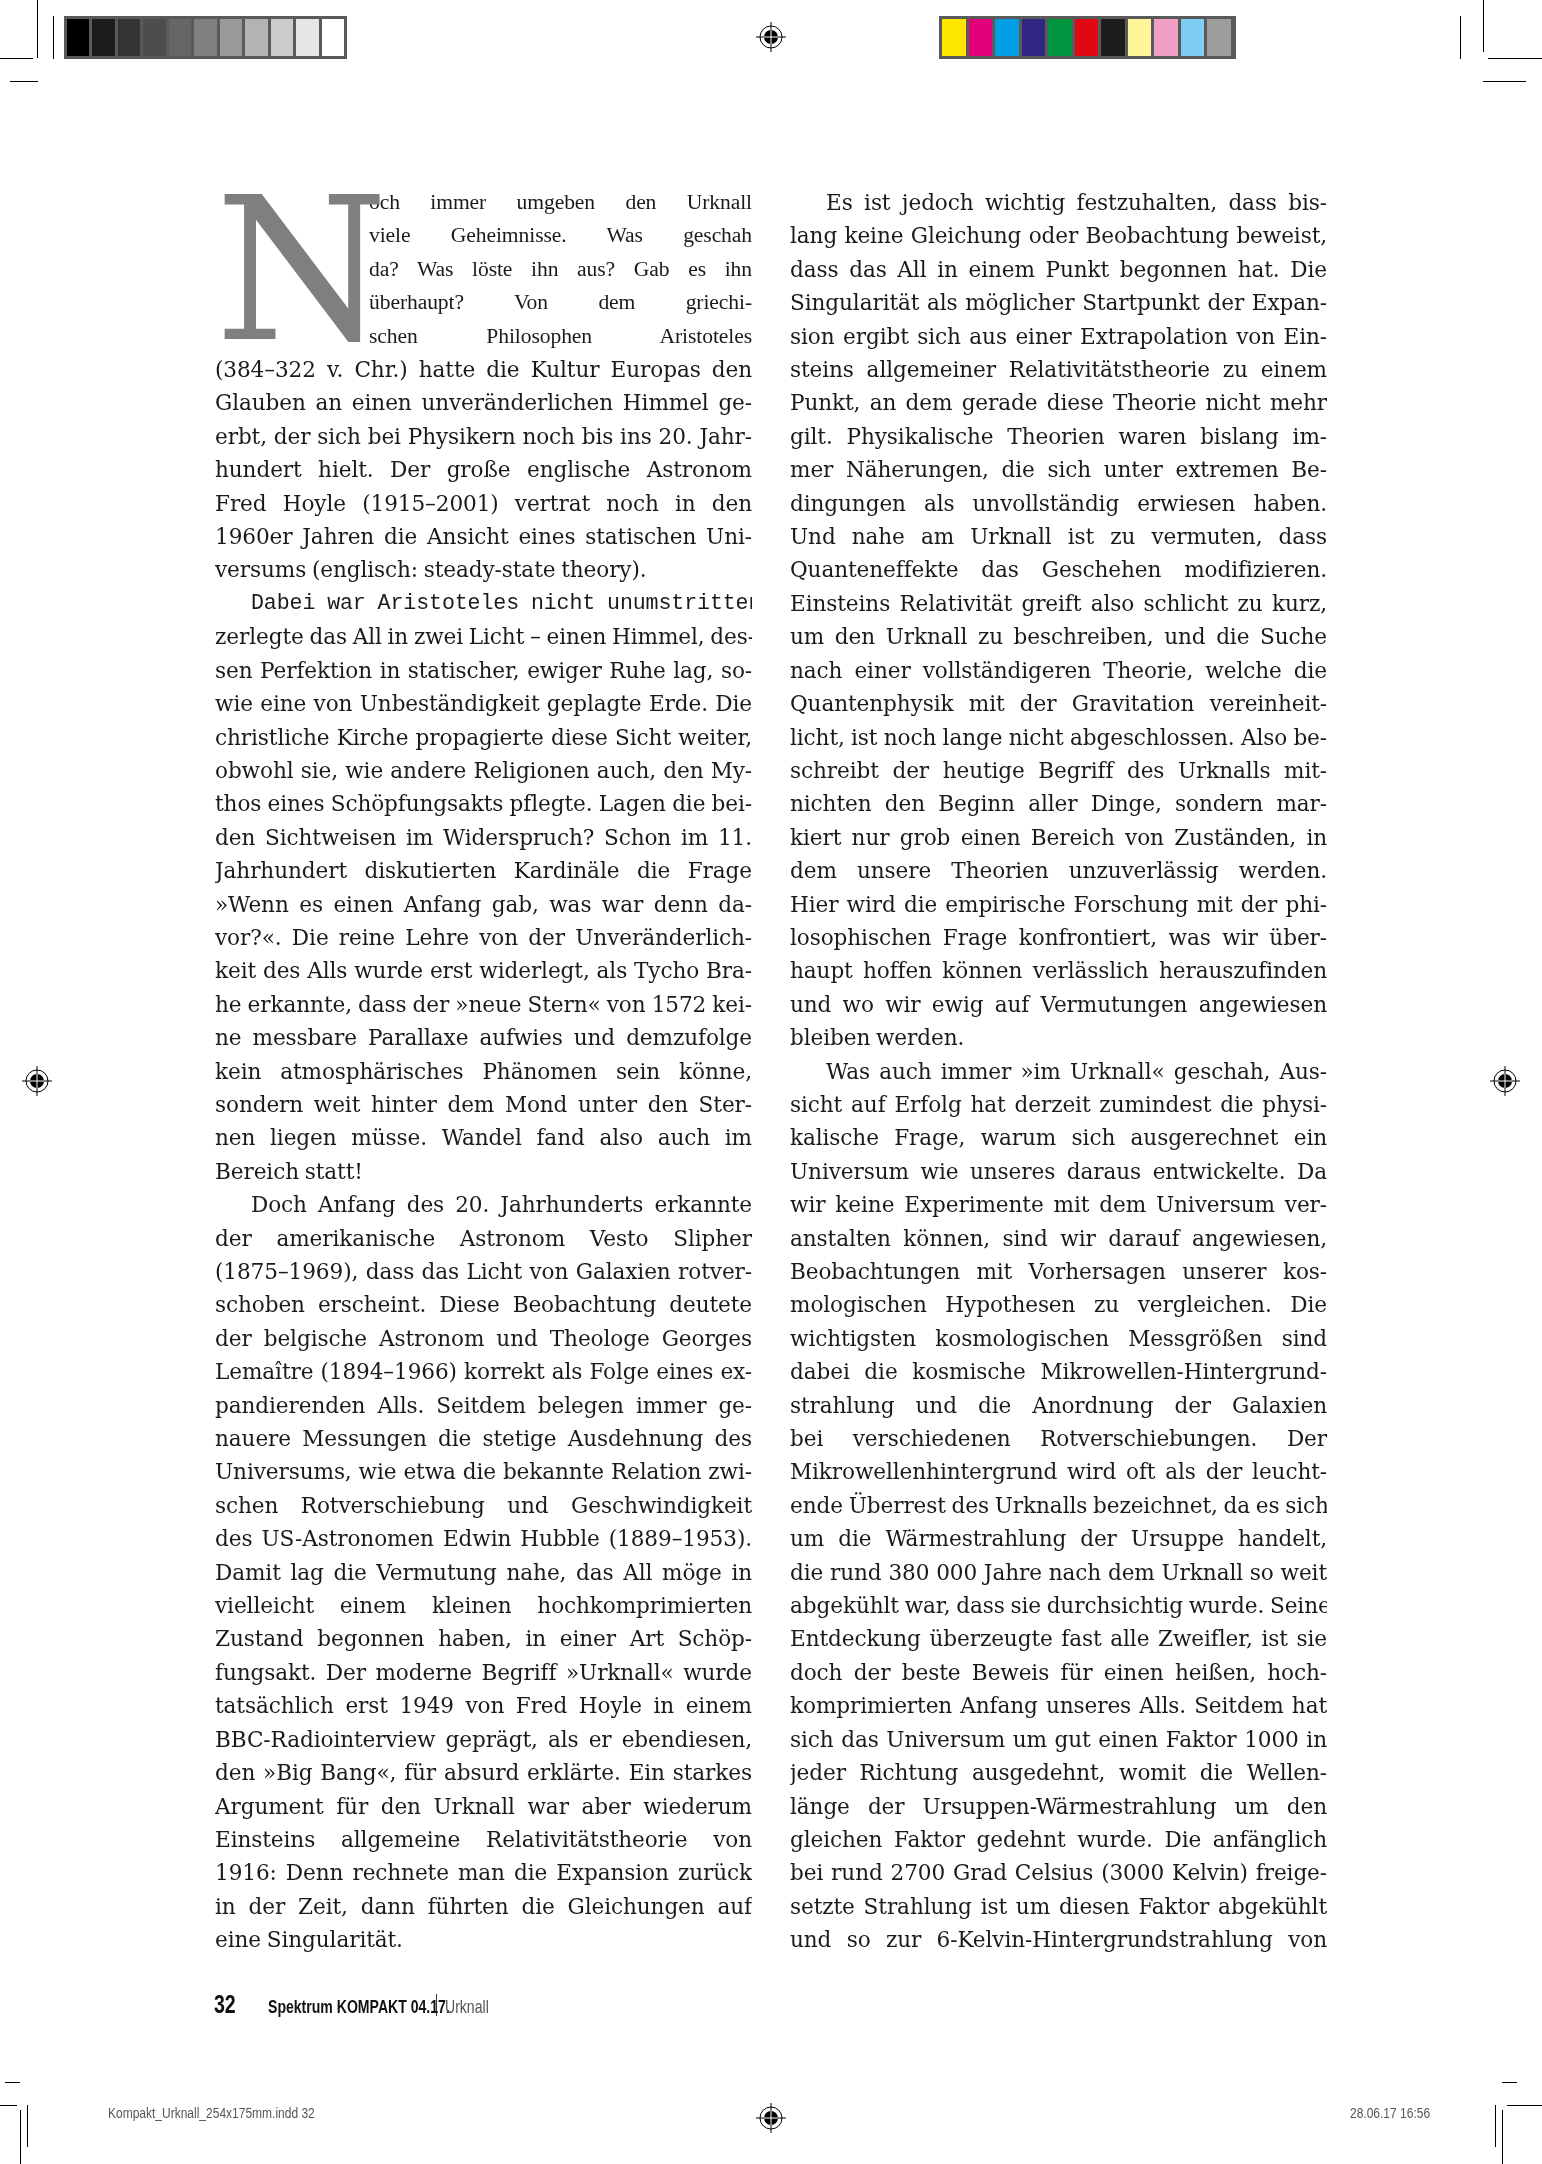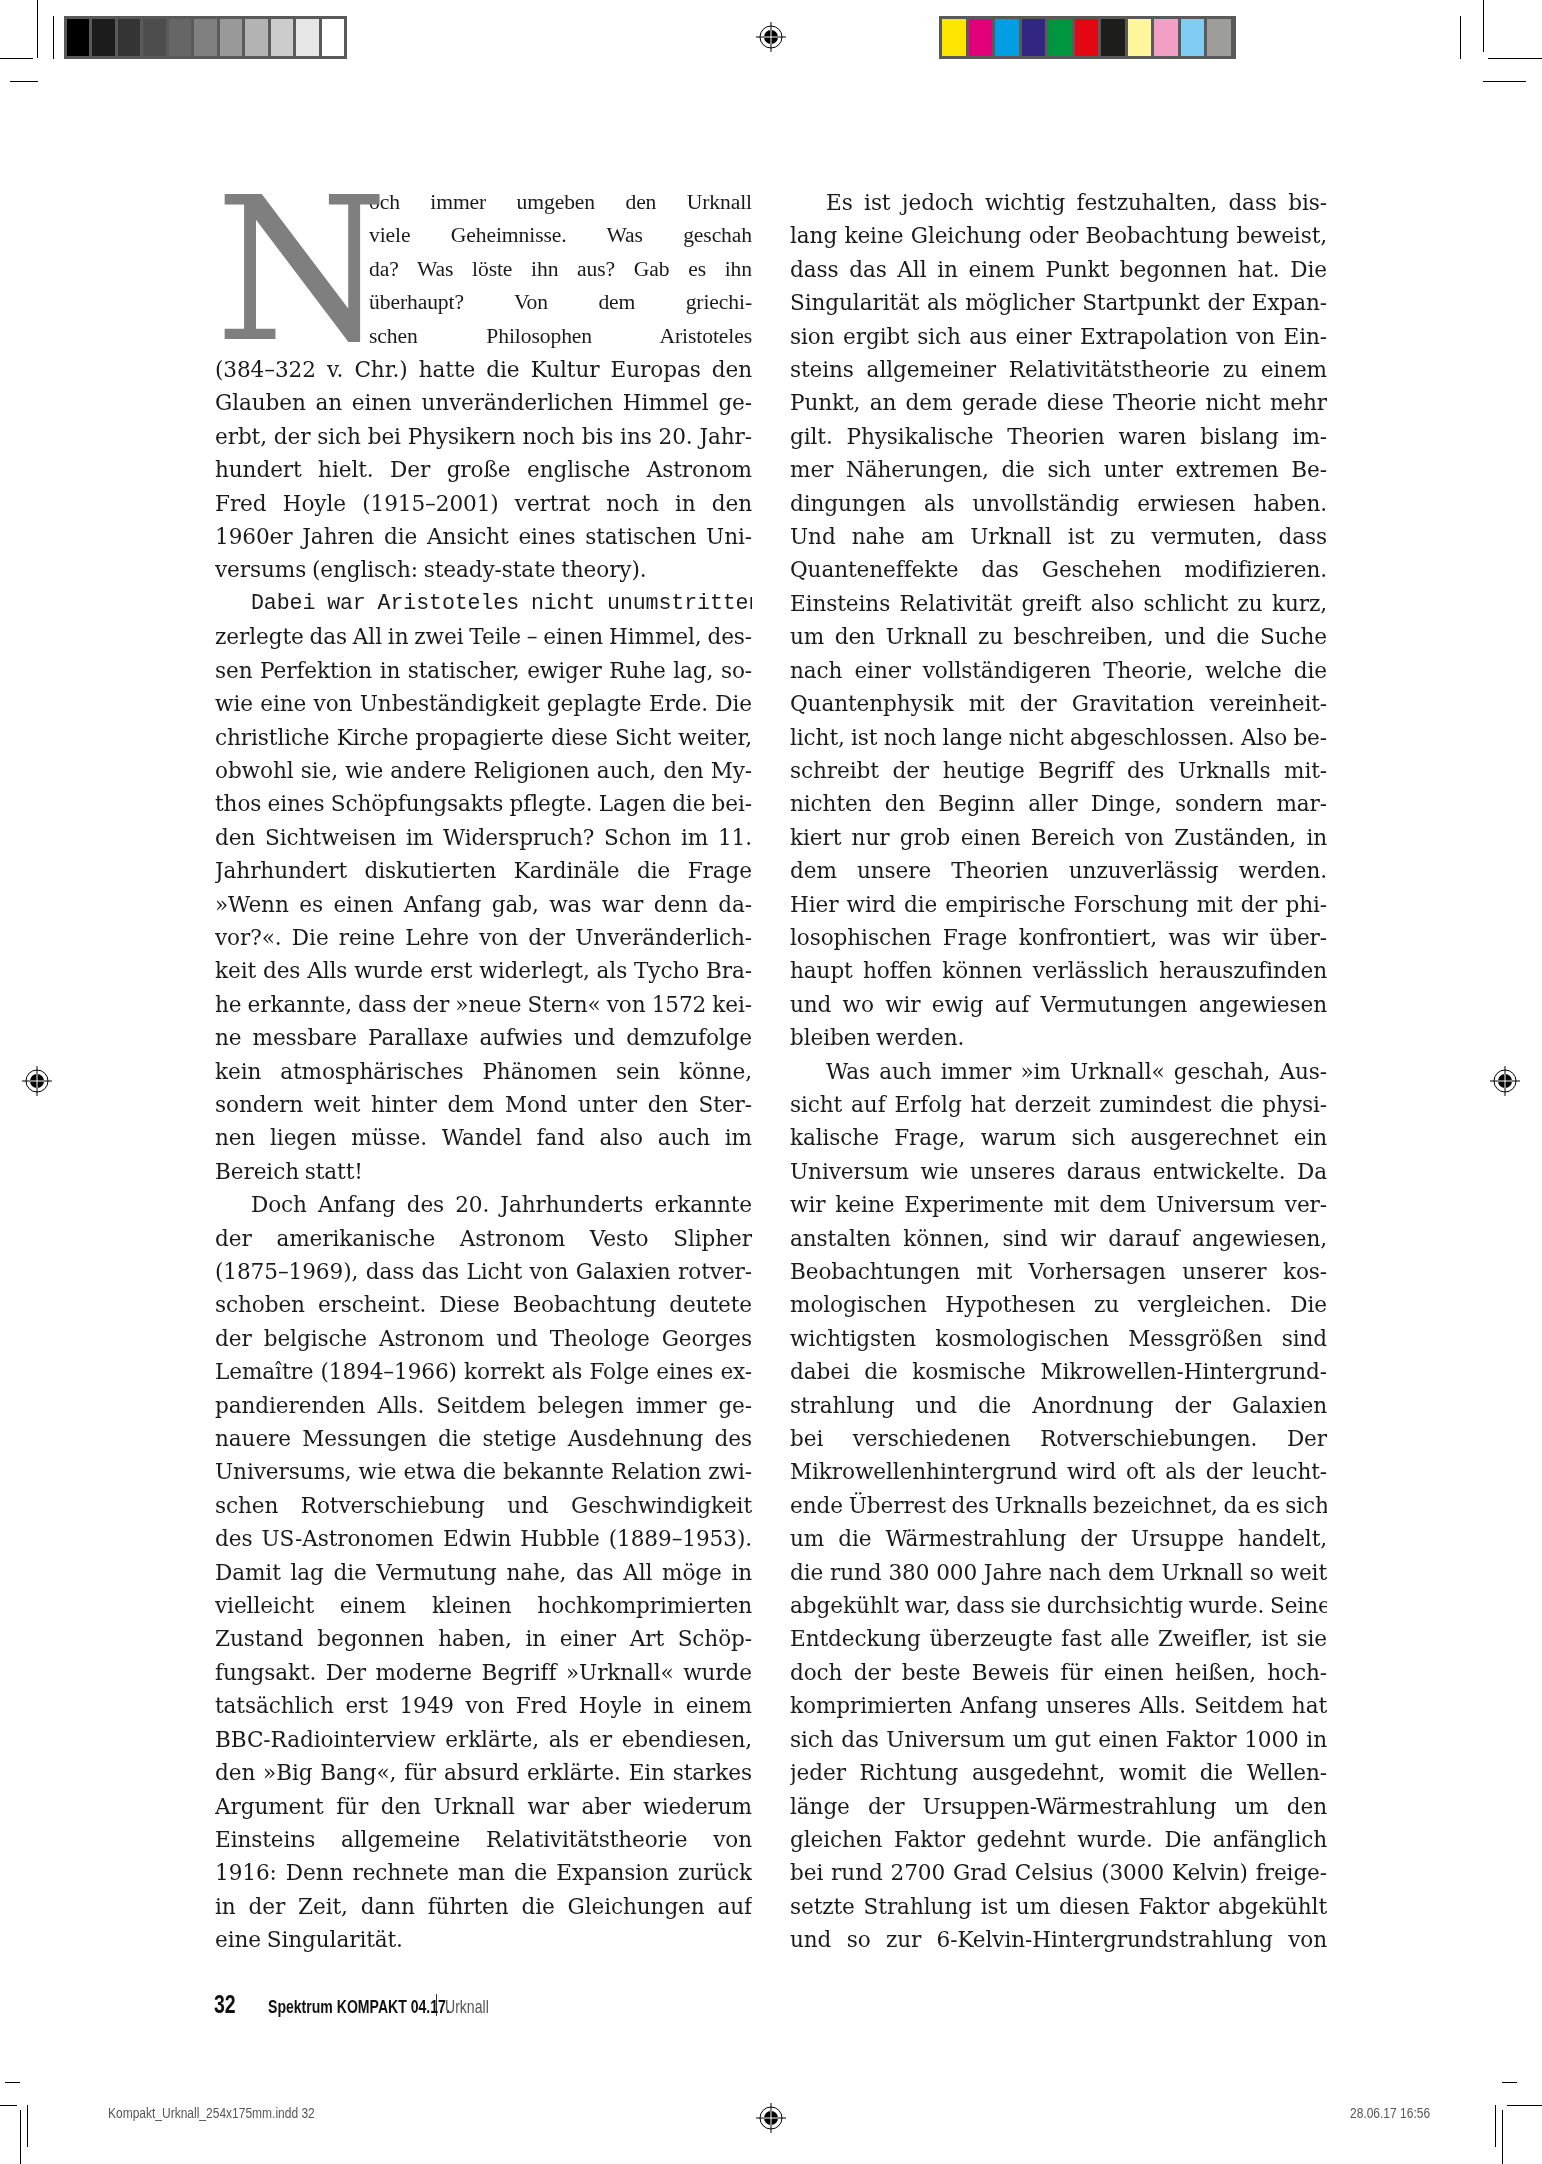"zerlegte das All in zwei" span.line { text: Teile -> Licht }
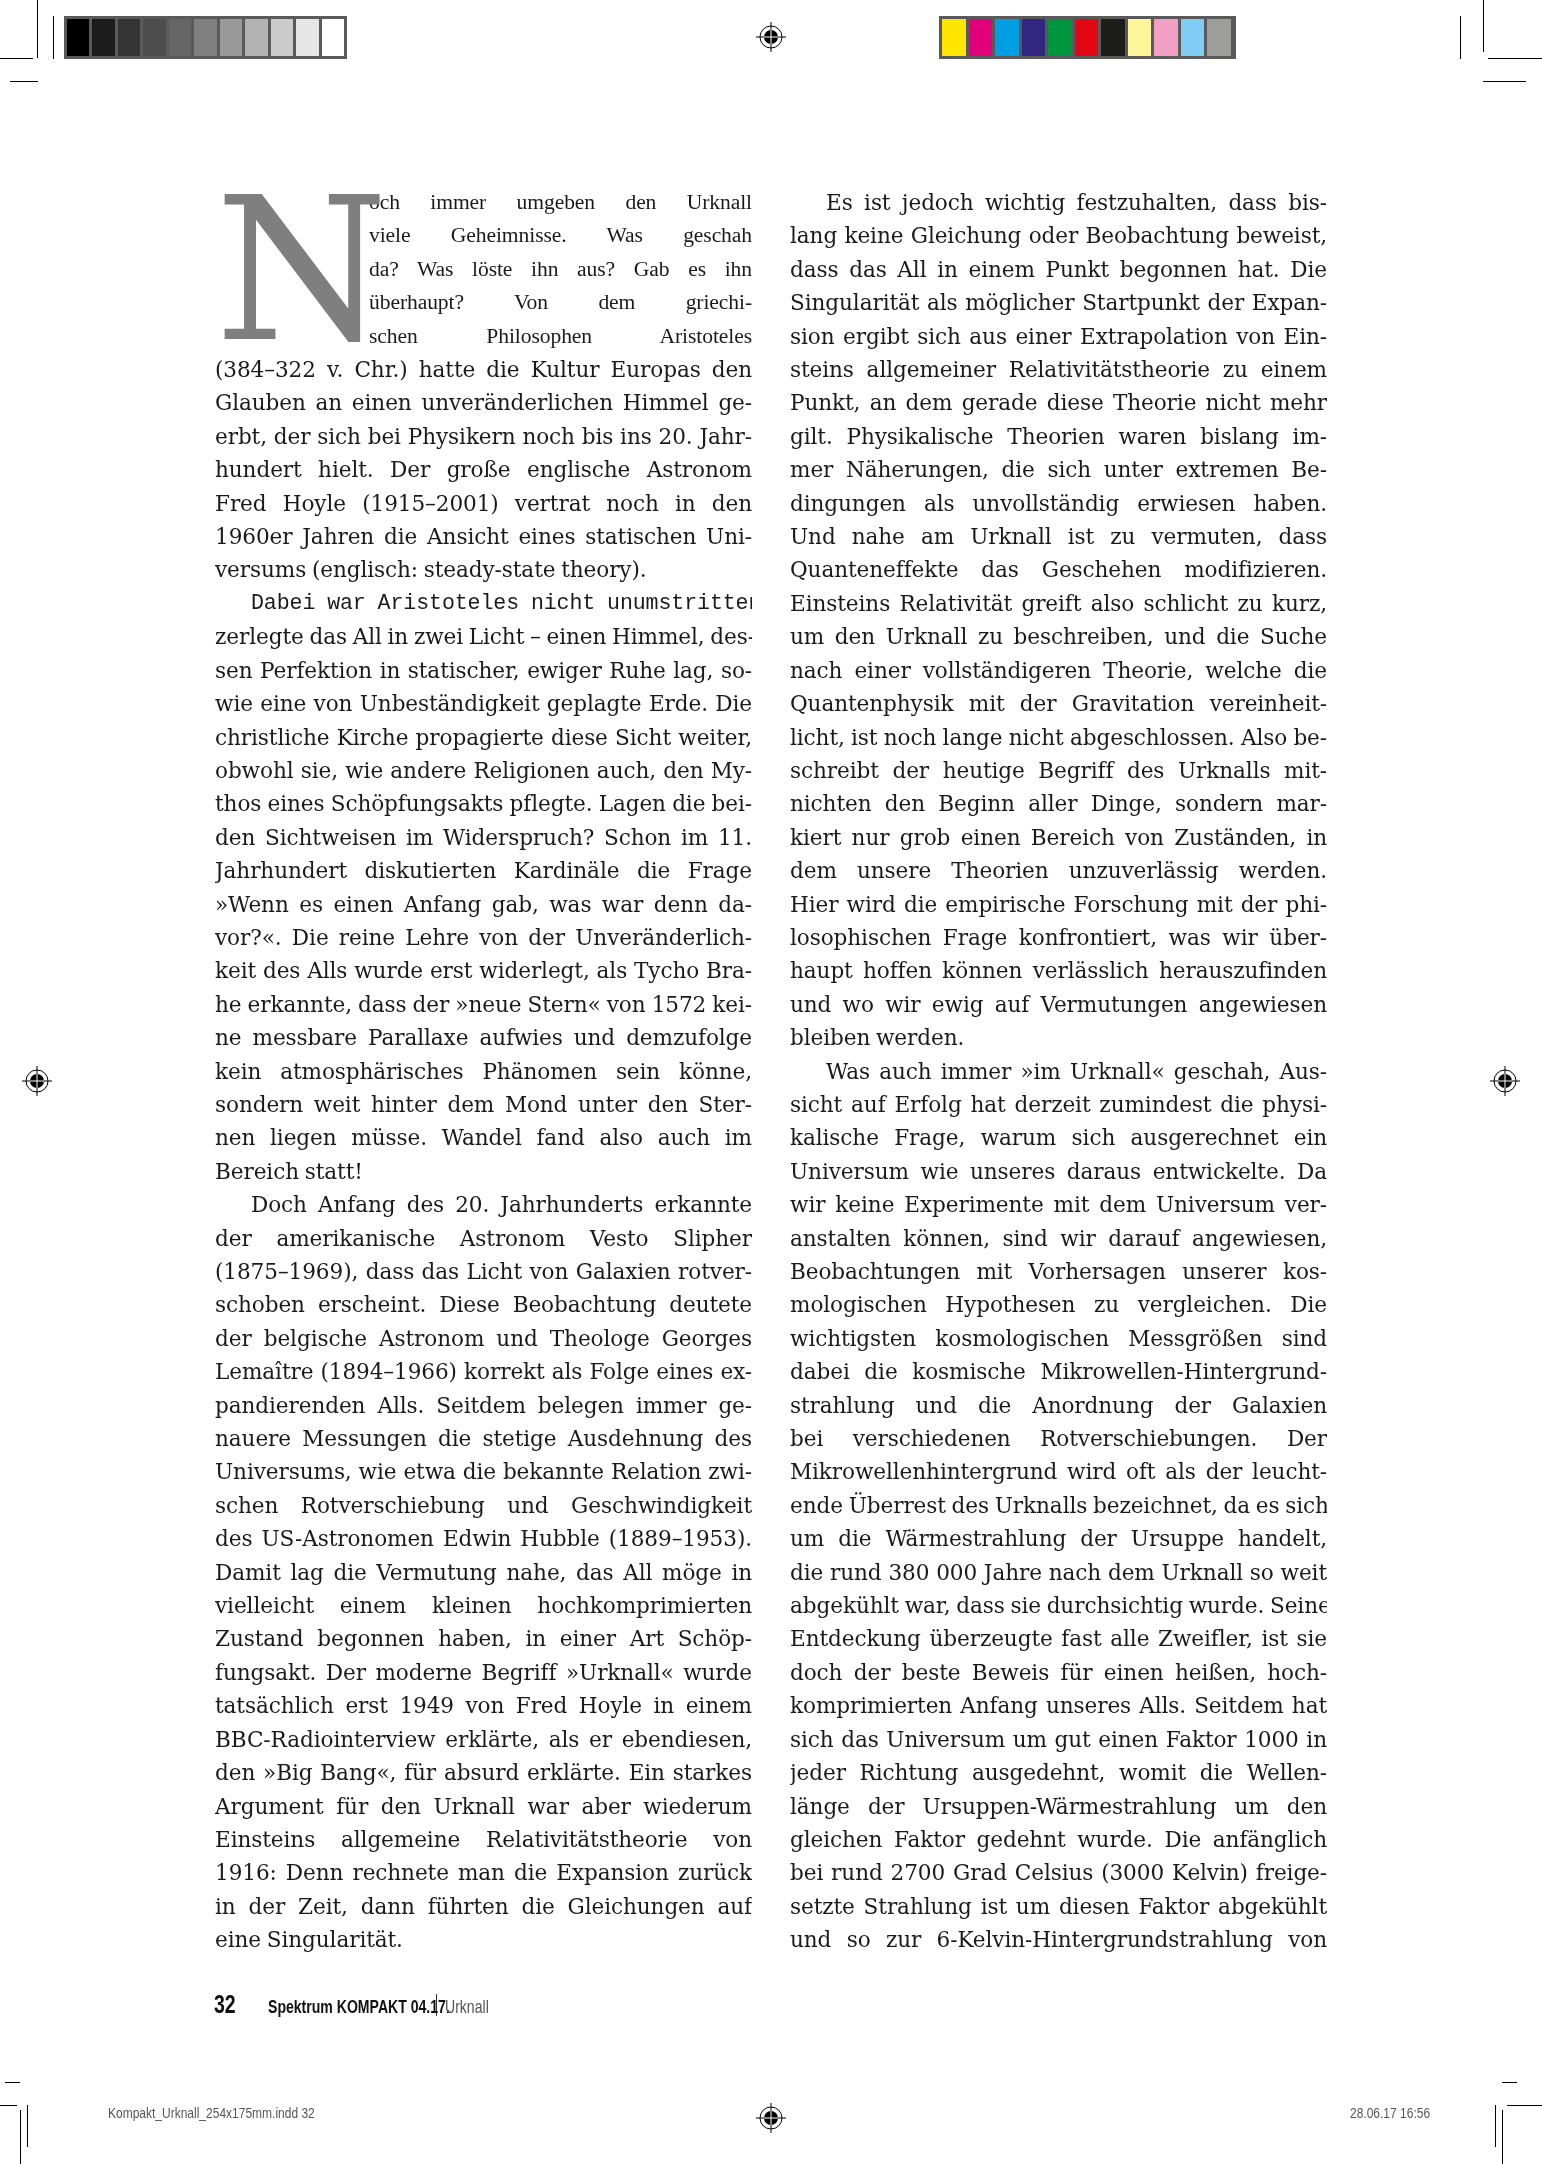"BBC-Radiointerview erklärte, als er" span.line { text: erklärte -> geprägt }
